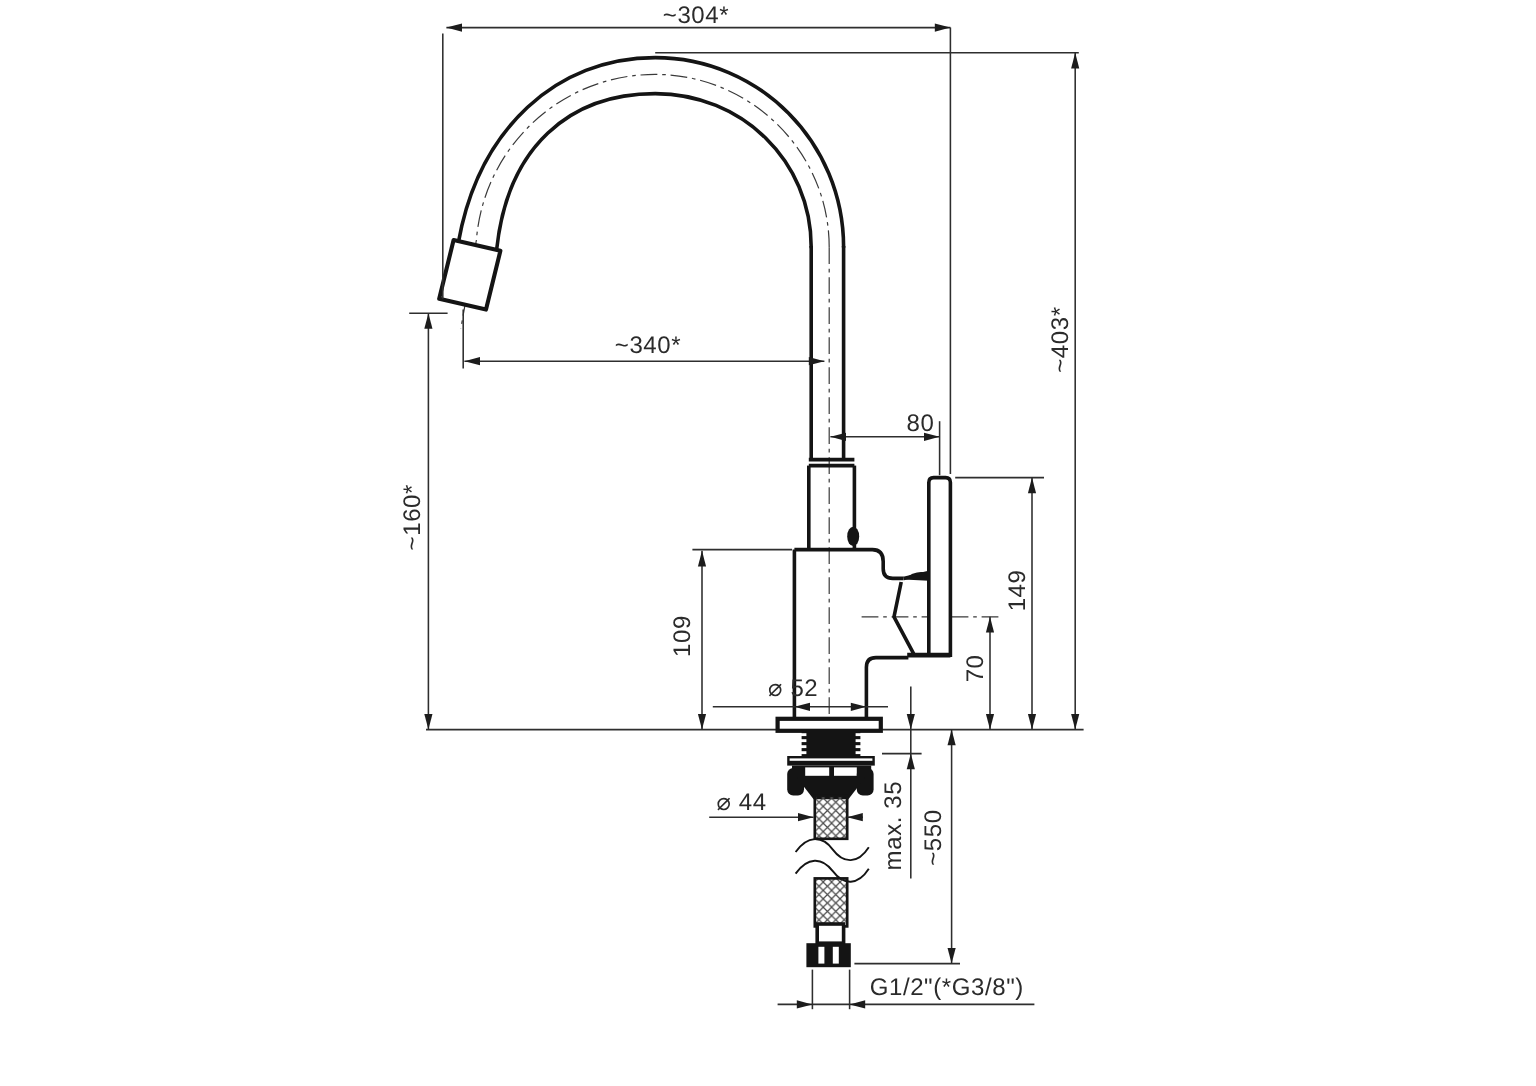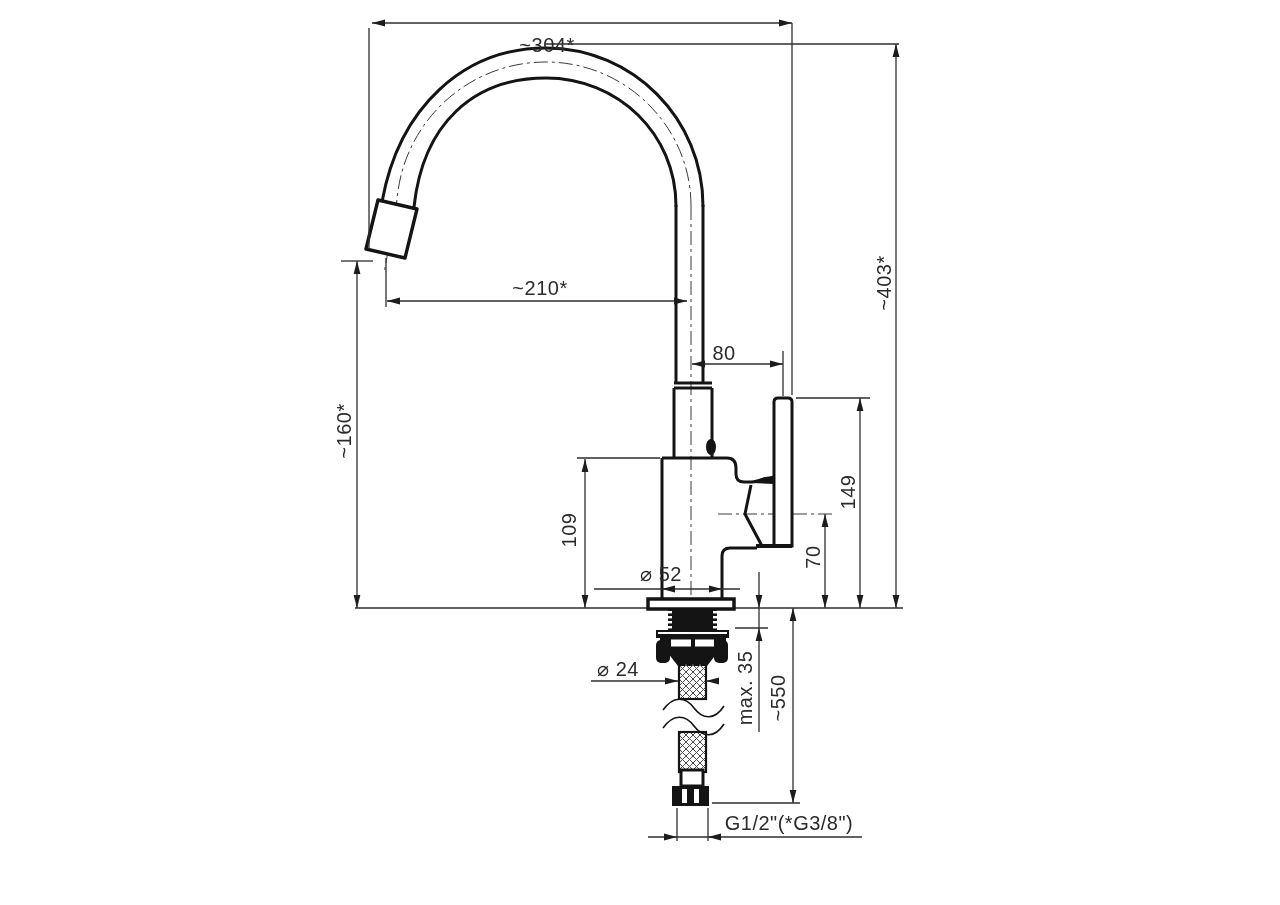"~304*" div.dim-label { left: 547px -> 580px; margin-top: 32px -> none }
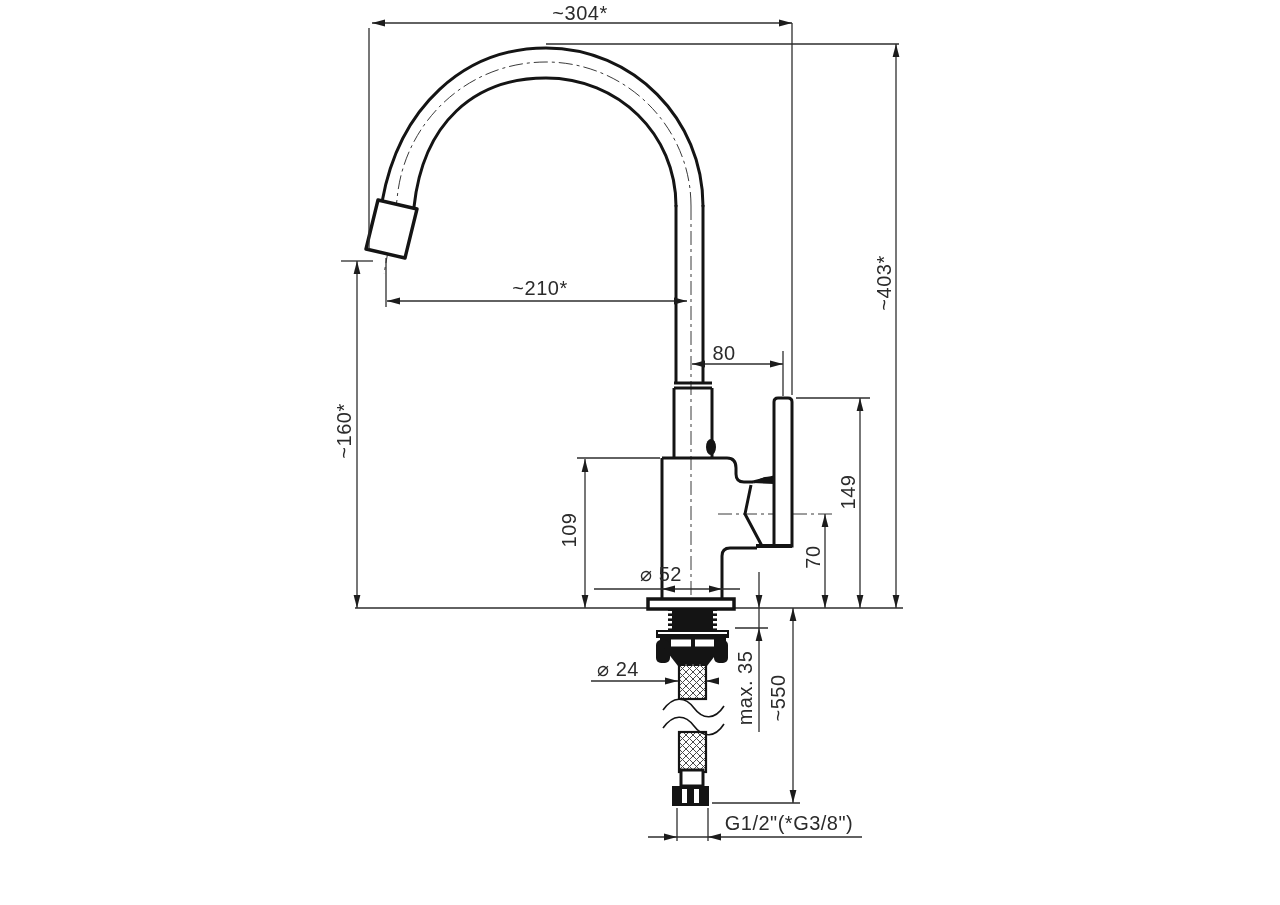"~210*" div.dim-label { text: 210 -> 340 }
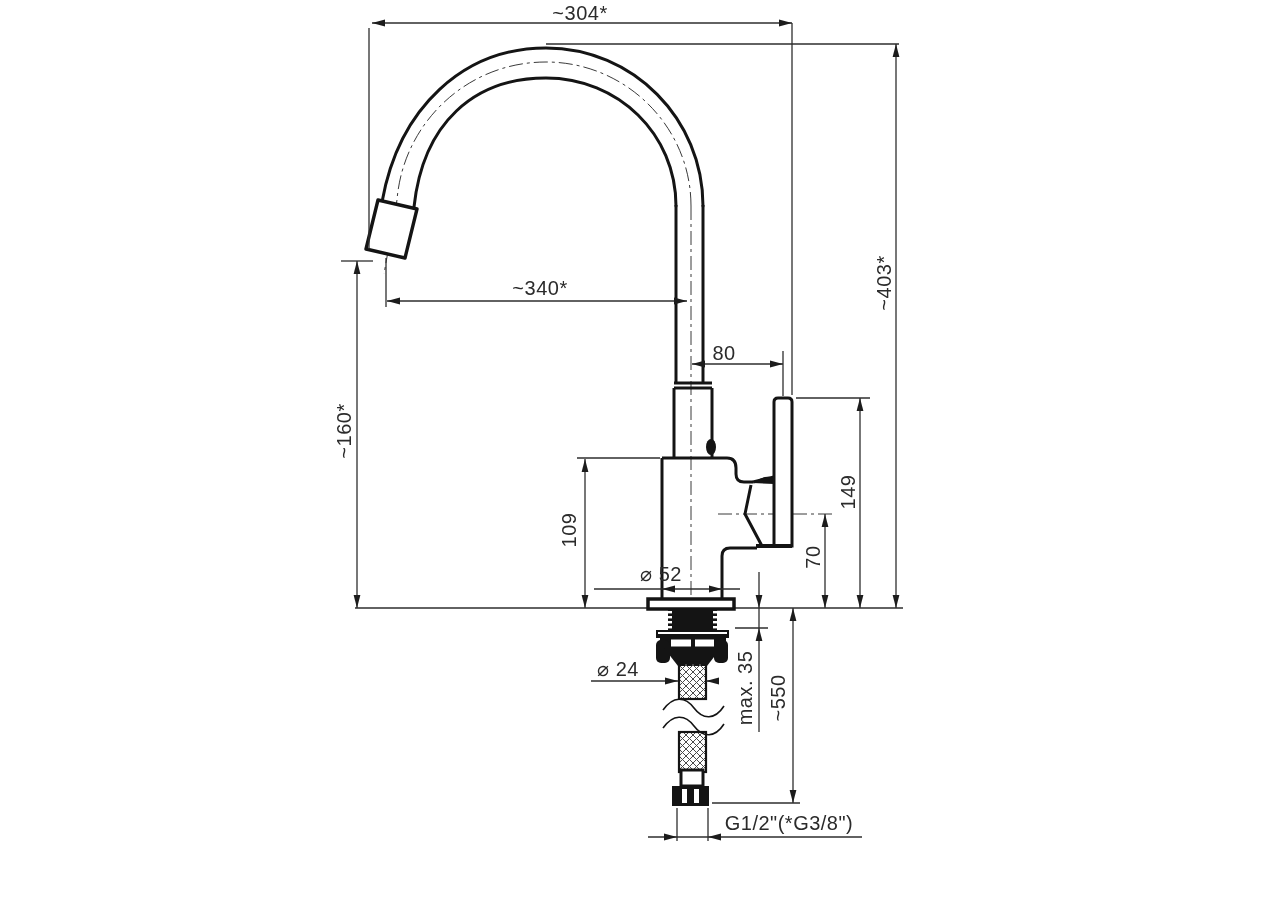"80" div.dim-label { left: 724px -> 767px }
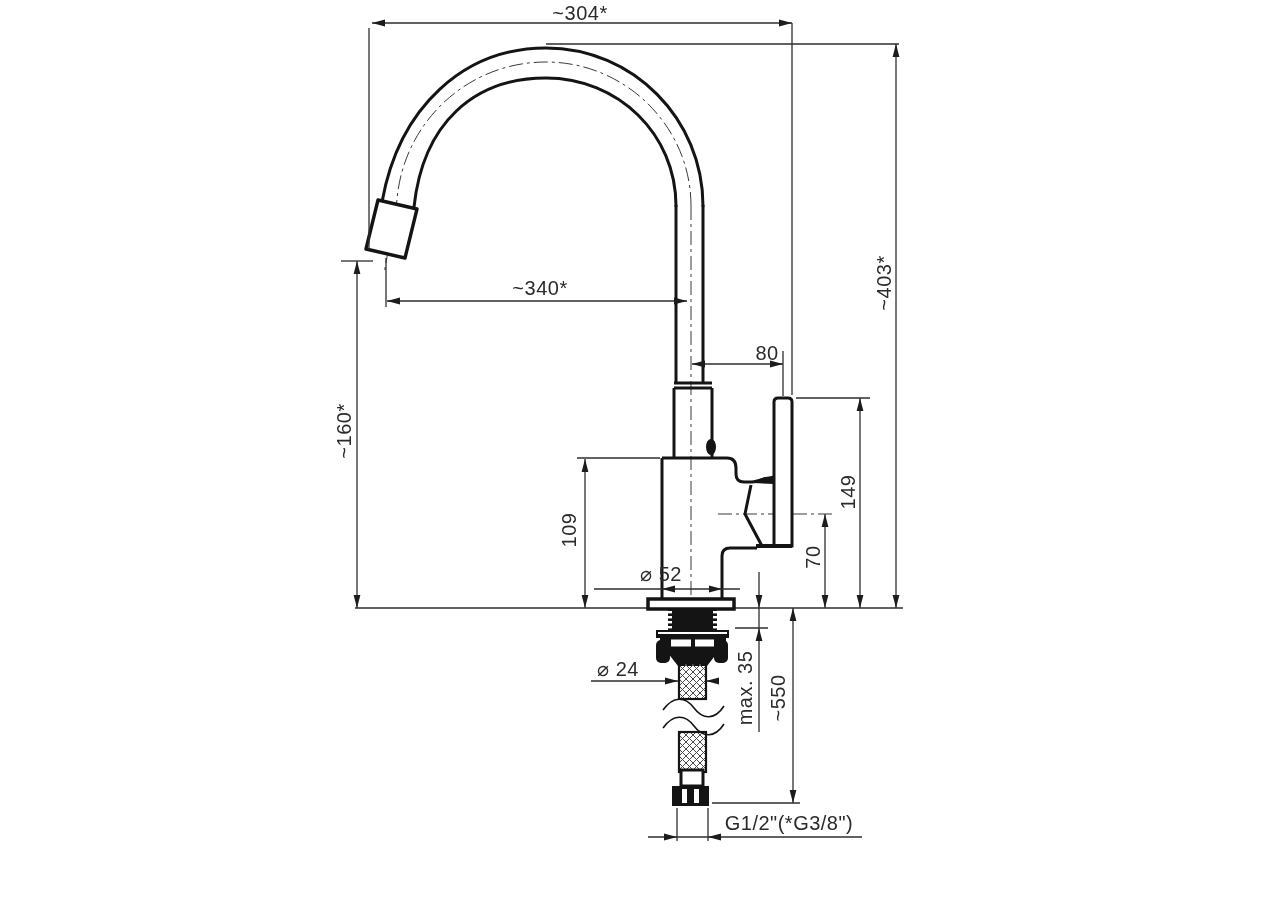"⌀ 24" div.dim-label { text: 24 -> 44 }
